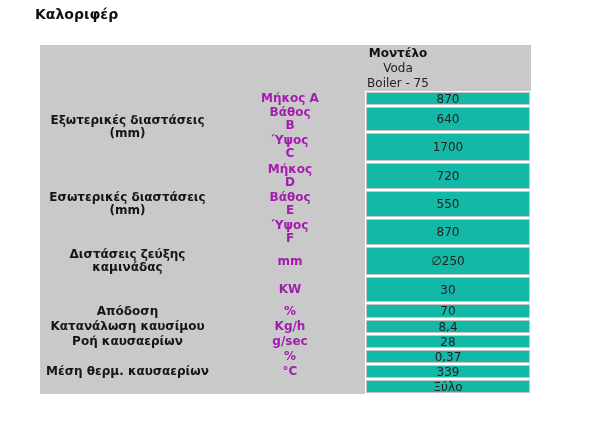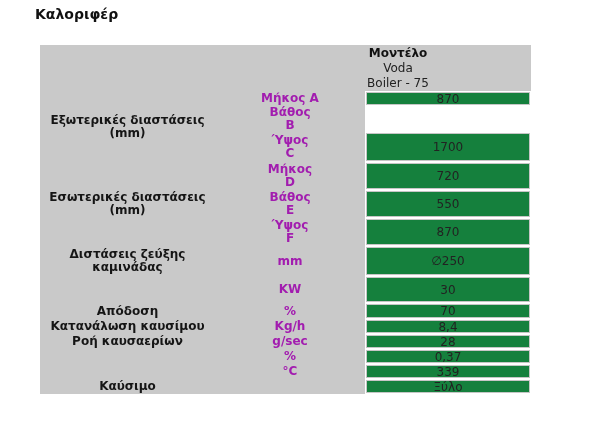"870" .val { background: #15803d -> #14b8a6 }
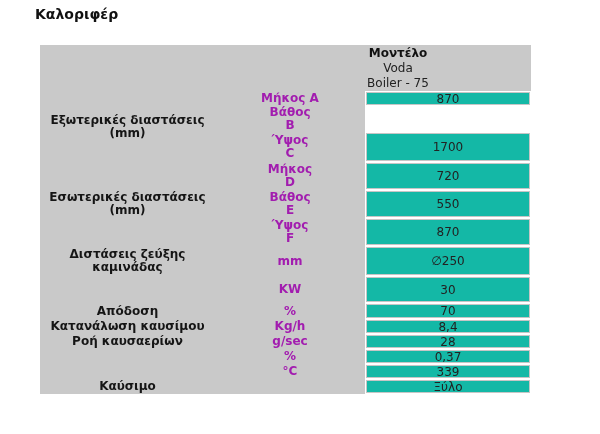"640" div.val { html: none -> <div>640</div> }
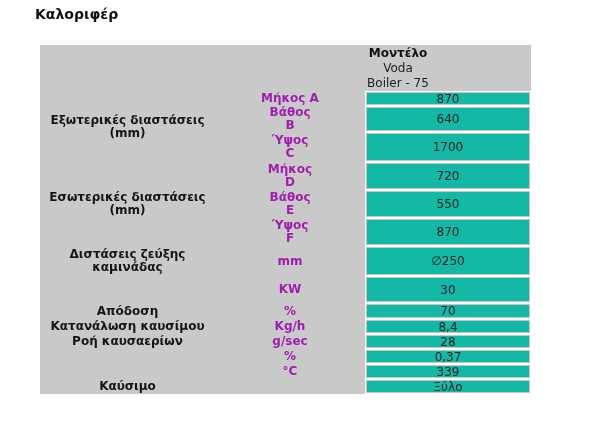"Μέση θερμ. καυσαερίων" div.lbl { html: none -> <div>Μέση θερμ. καυσαερίων</div> }
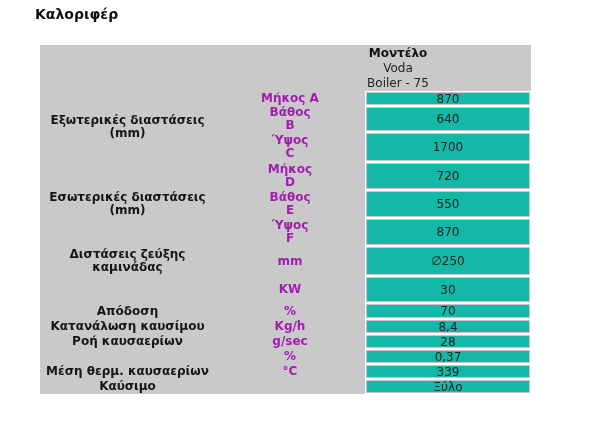"Καύσιμο" div.lbl { html: <div>Καύσιμο</div> -> none }
